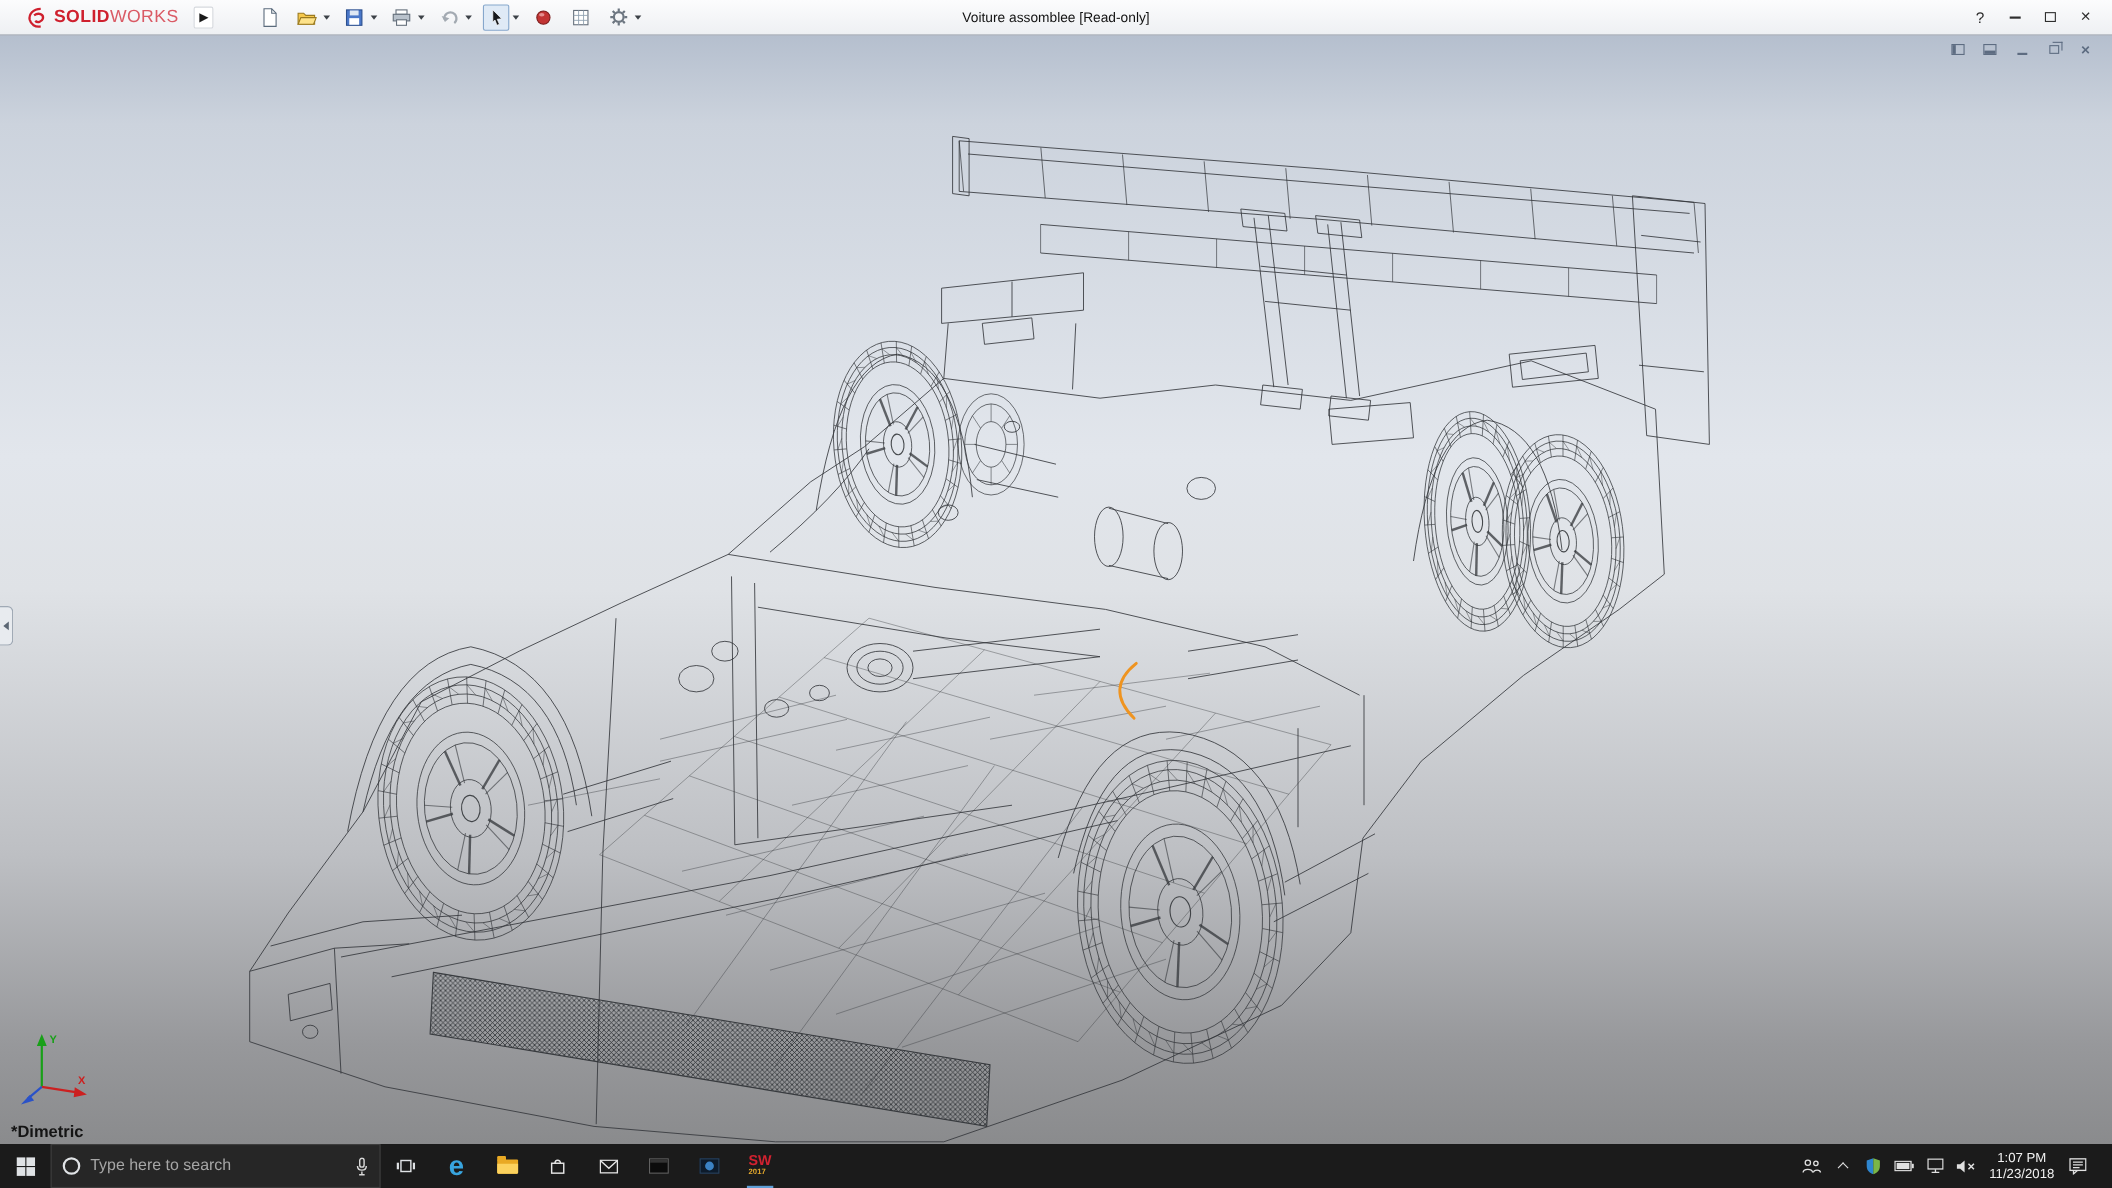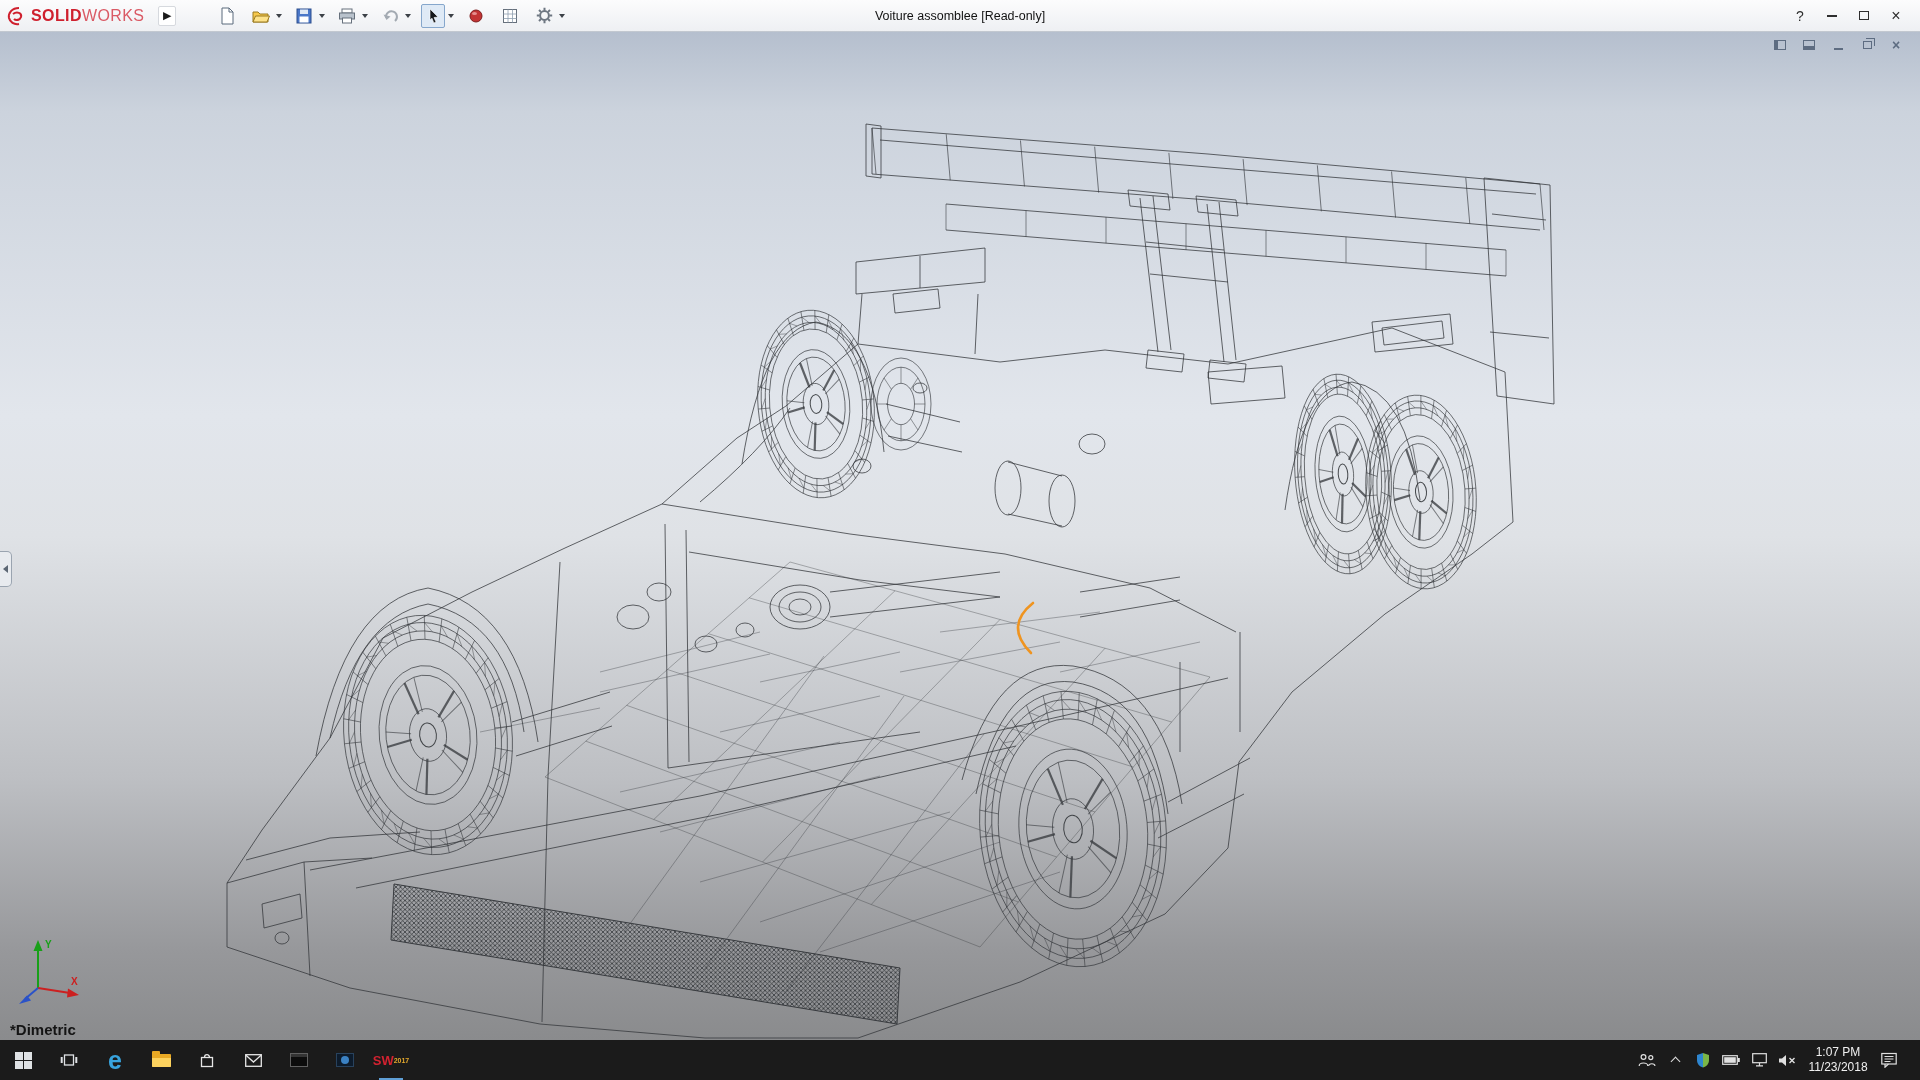"SOLIDWORKS" .logo { padding-left: 4px -> 22px }
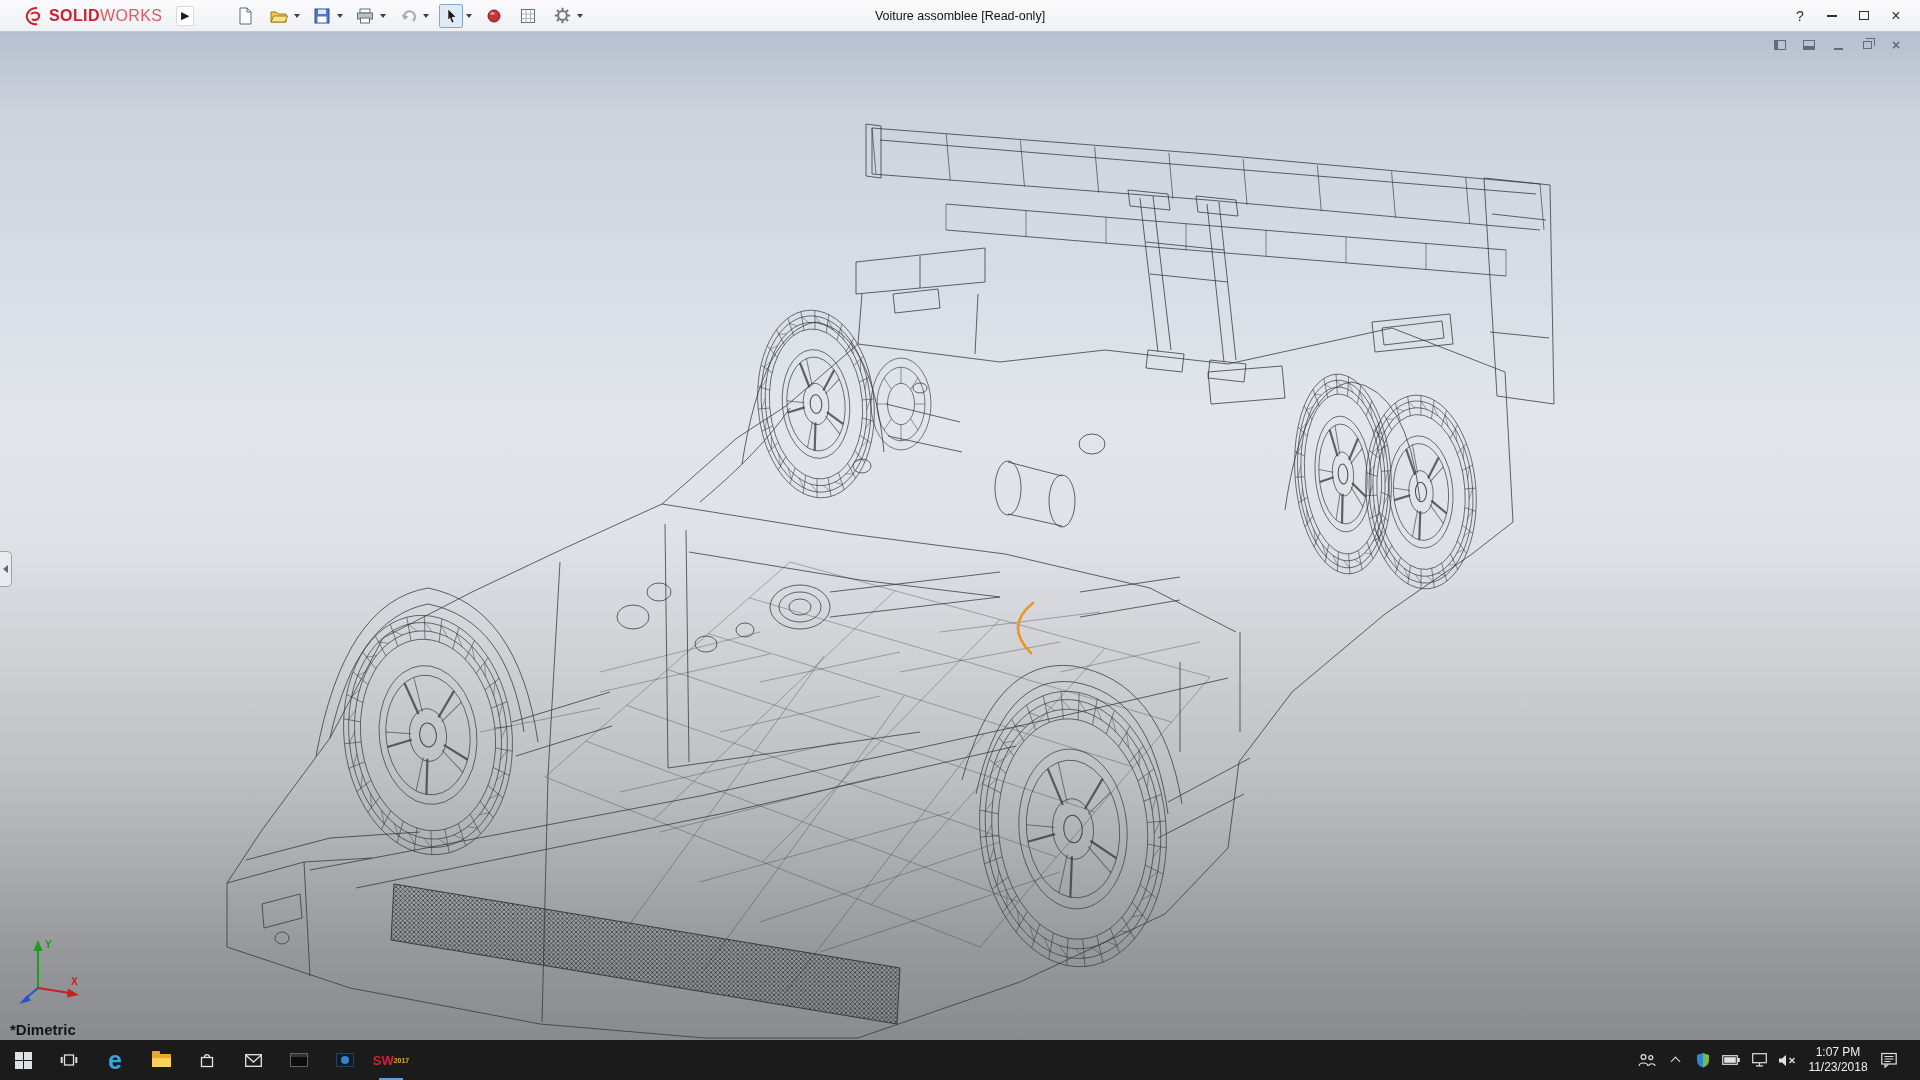"Type here to search" div.search { html: none -> <div> <span></span> <input> <svg> <rect></rect> <path></path> <path></path> </svg> </div> }
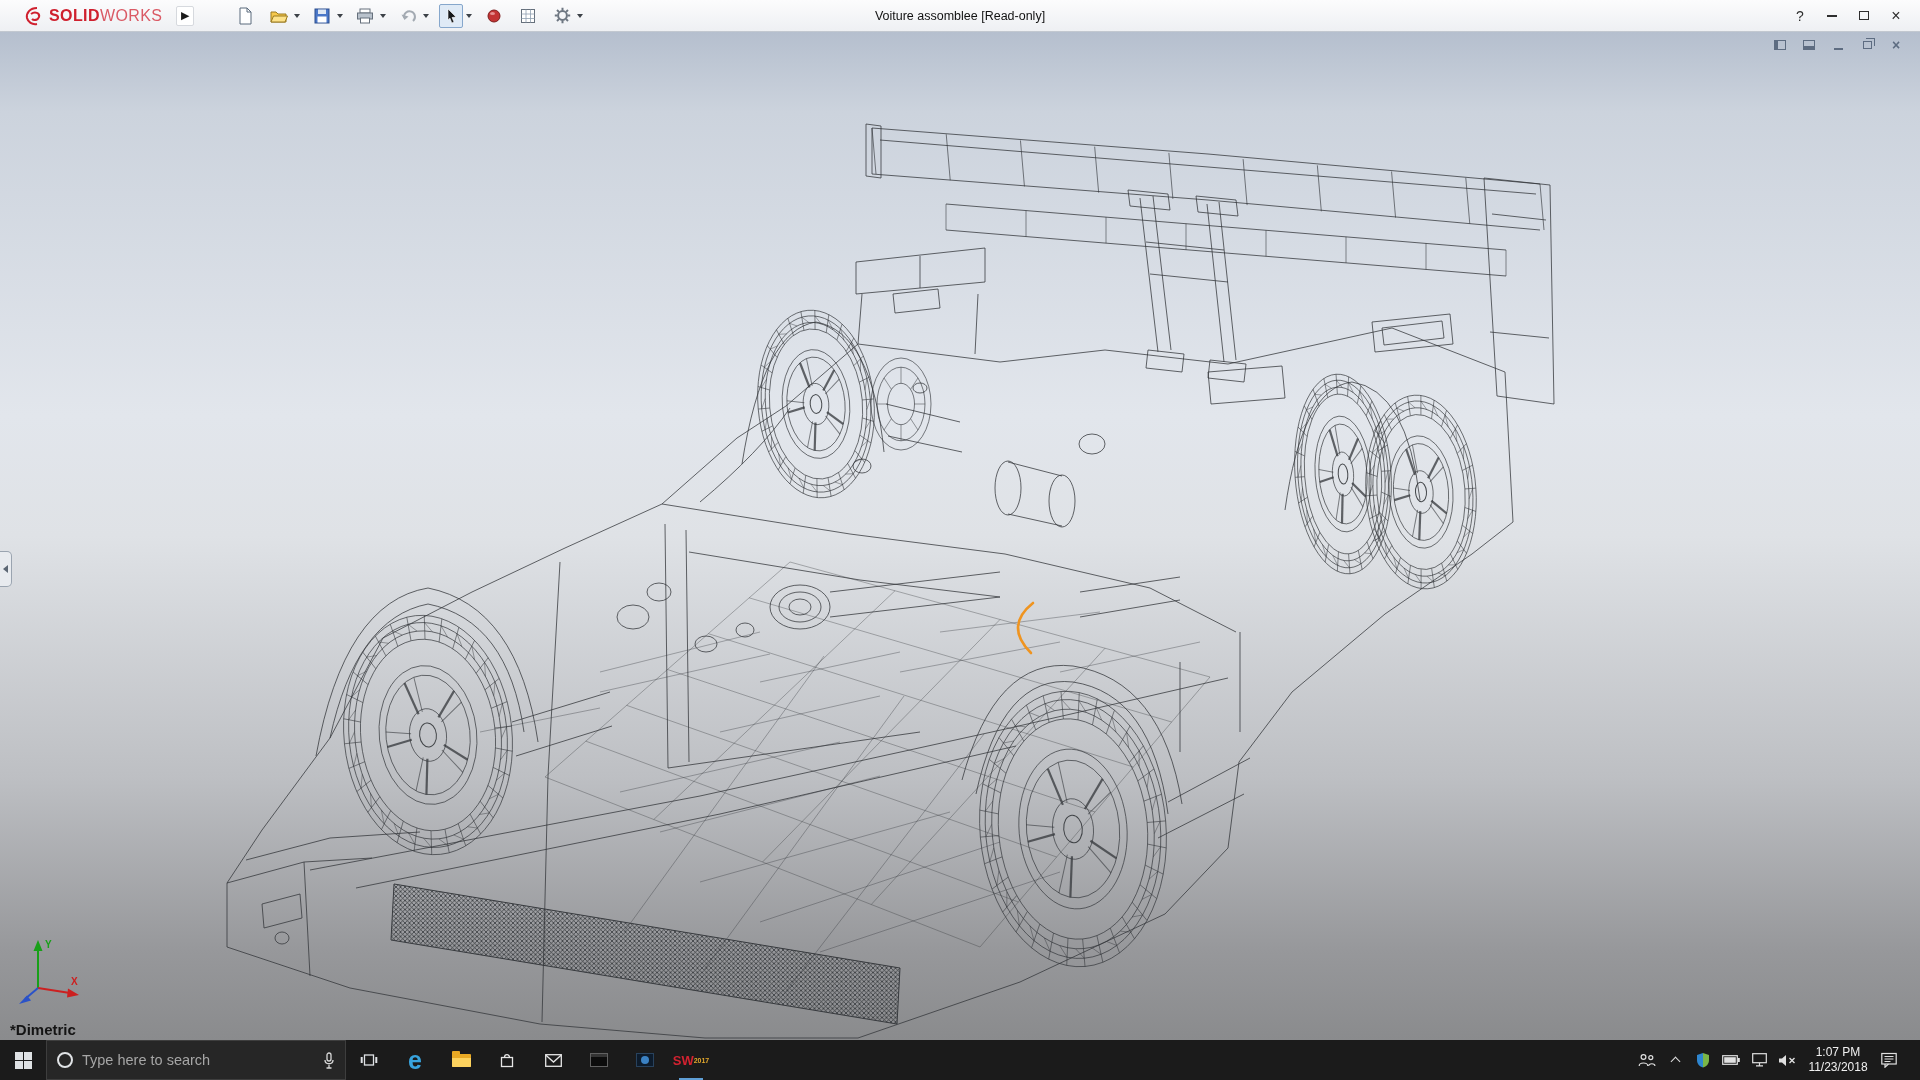"SW" .sw-tile { flex-direction: row -> column }
